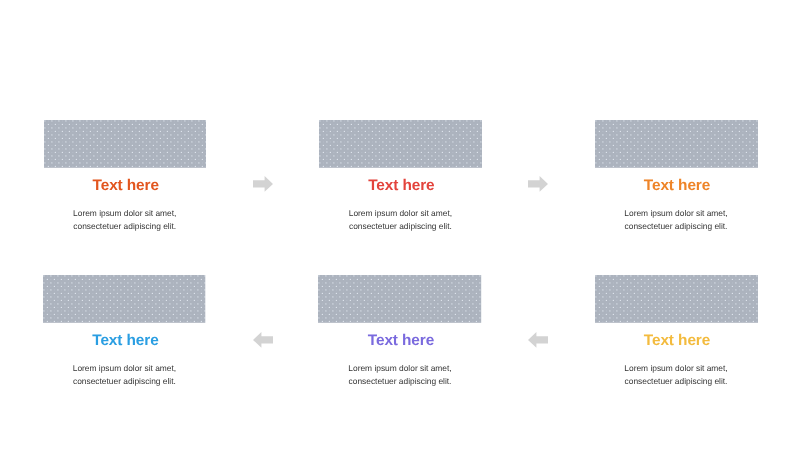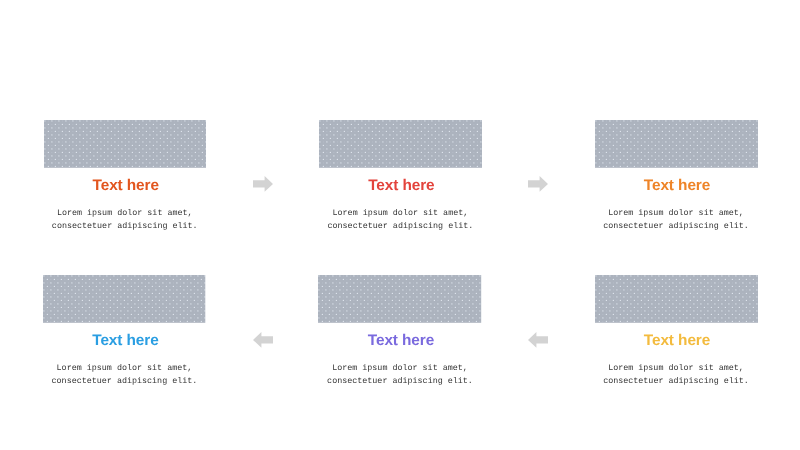"Lorem ipsum dolor sit amet," .body { font-family: Liberation Mono, monospace -> none }
